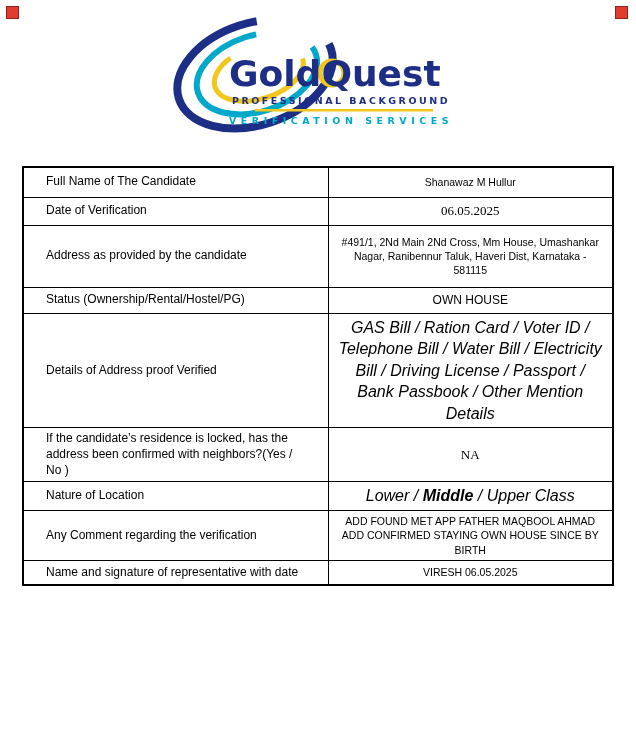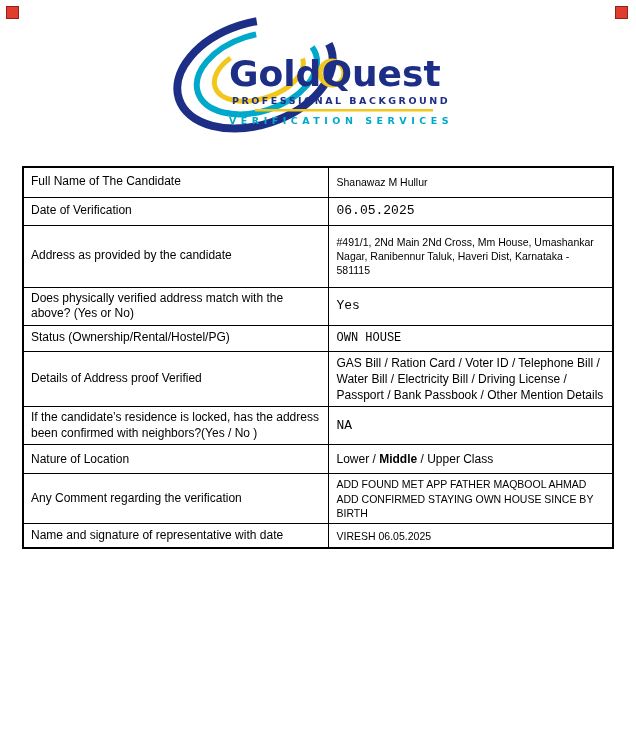"Full Name of The Candidate" td.label { padding: 3px 7px -> 3px 22px }
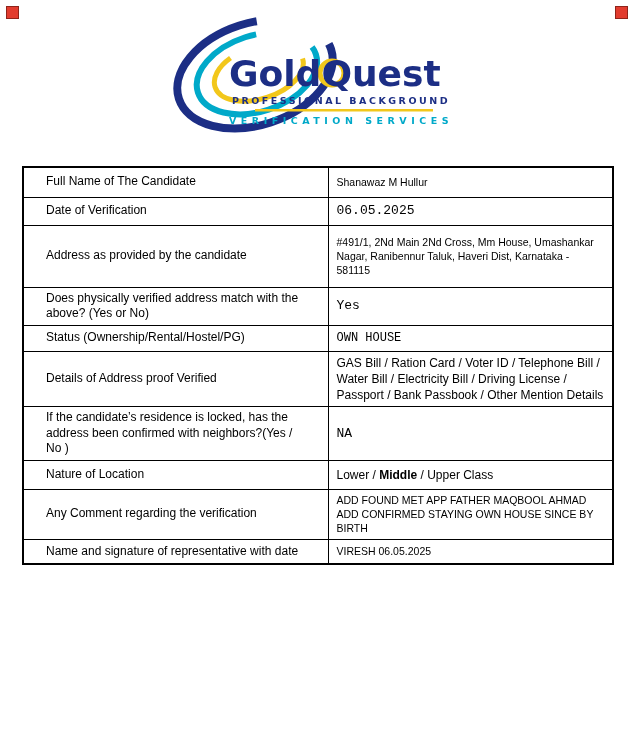"Shanawaz M Hullur" td.value { text-align: none -> center }
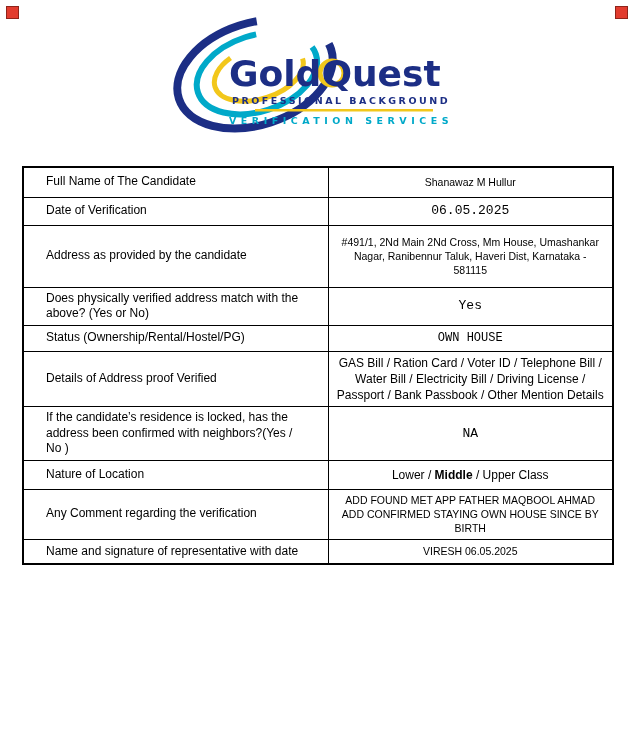"06.05.2025" .v-serif { font-family: Liberation Mono, monospace -> Liberation Serif, serif }
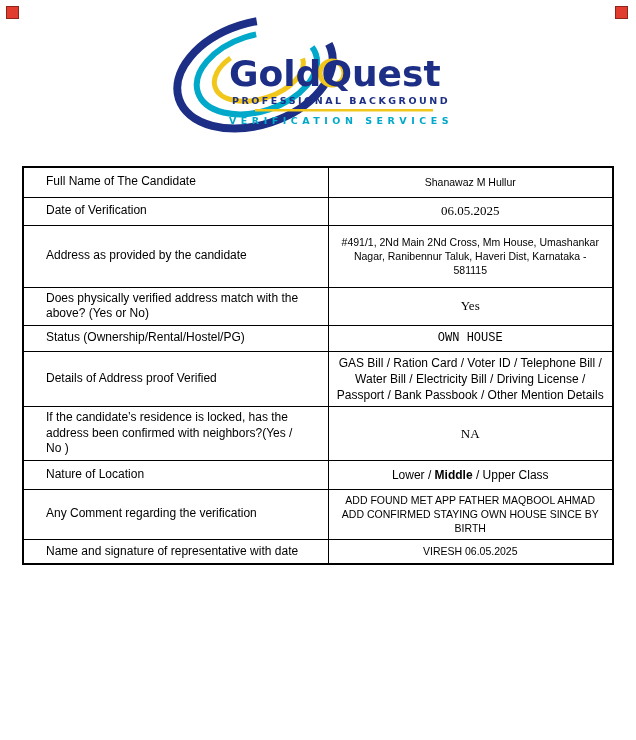"Does physically verified address match" tr { html: <tr> <td>Does physically verified address match with the above? (Yes or No)</td> <td>Yes</td> </tr> -> none }
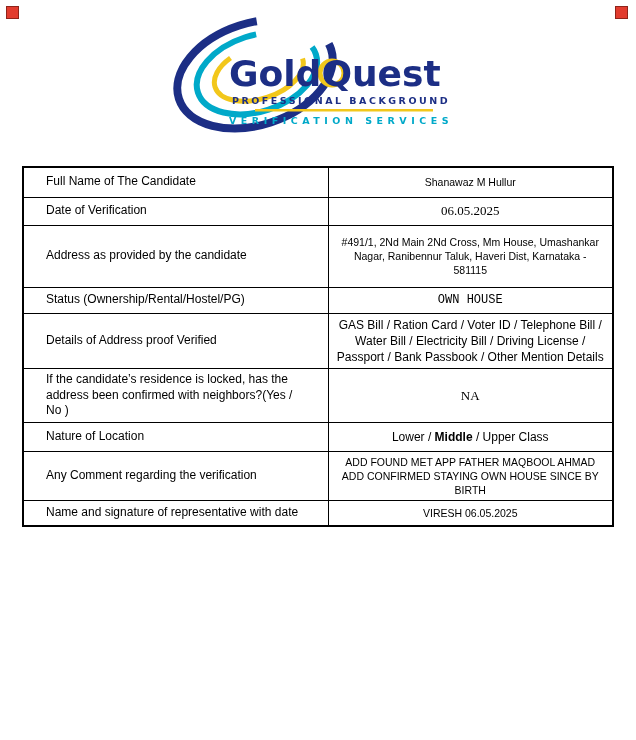"OWN HOUSE" .v-serif-sm { font-family: Liberation Mono, monospace -> Liberation Sans, sans-serif }
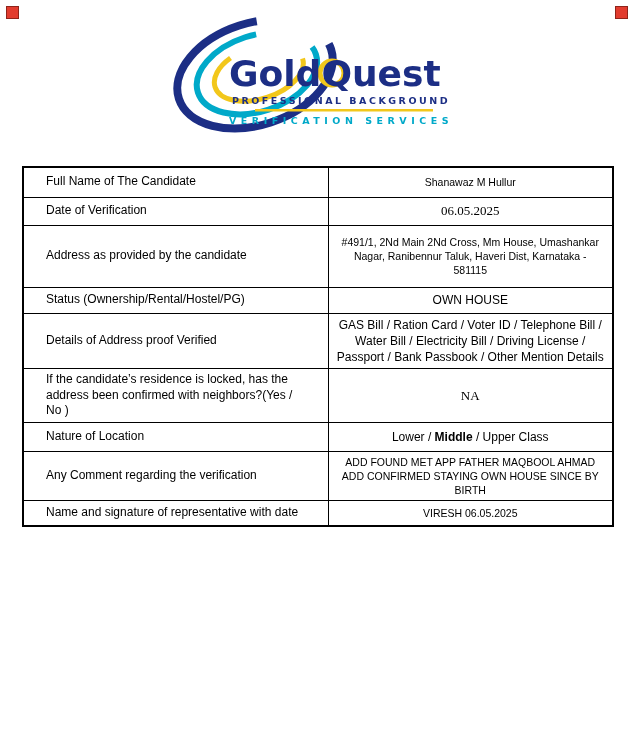"GAS Bill / Ration Card" .v-sans12 { font-size: 12px -> 16px; font-style: none -> italic }
